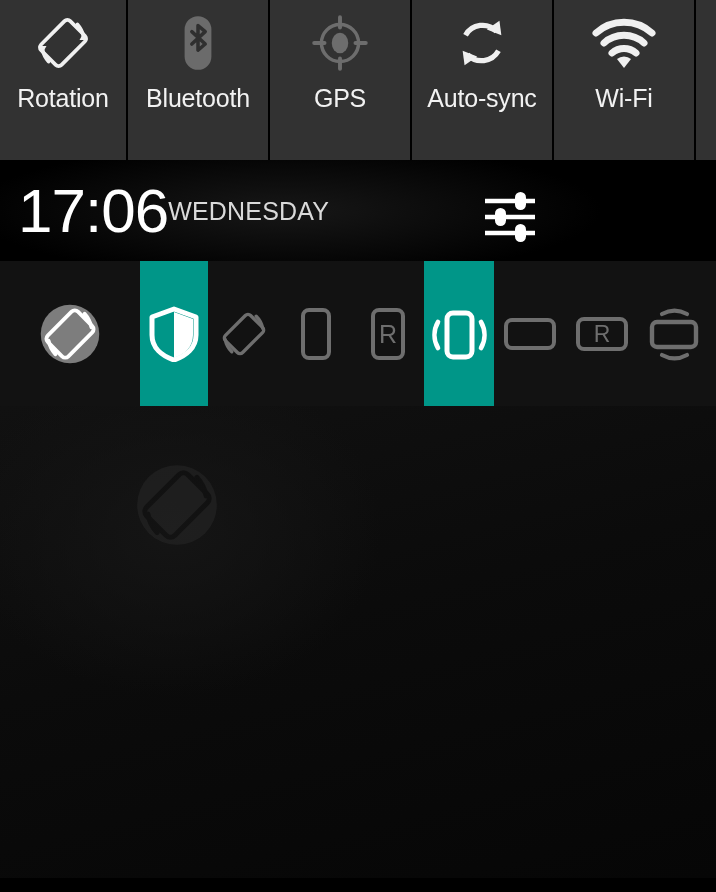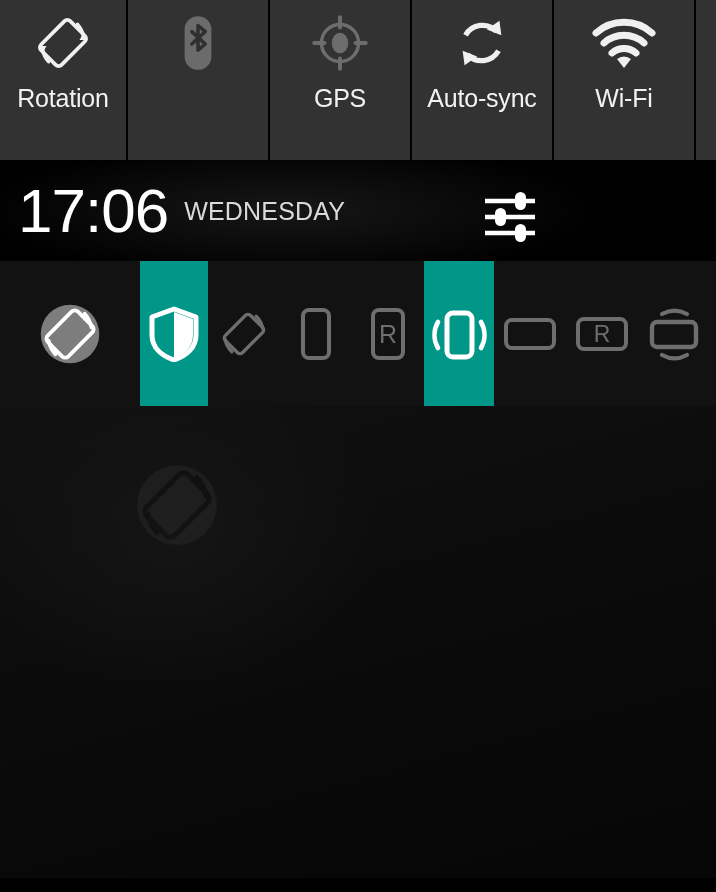"Bluetooth" div.qs-label { html: none -> <div>Bluetooth</div> }
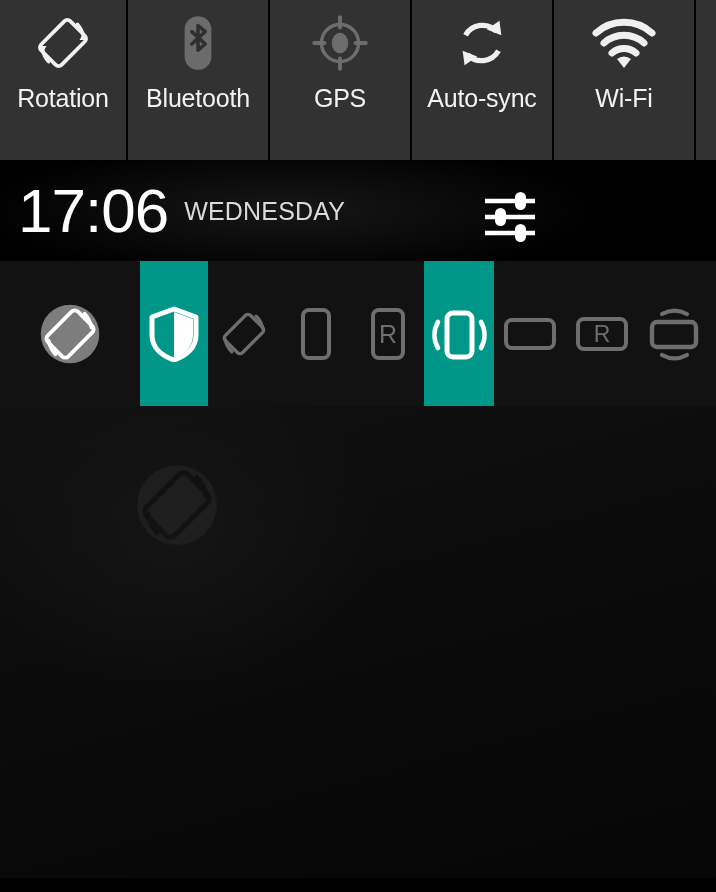"WEDNESDAY" .clock-date { margin-left: 16px -> 0 }
